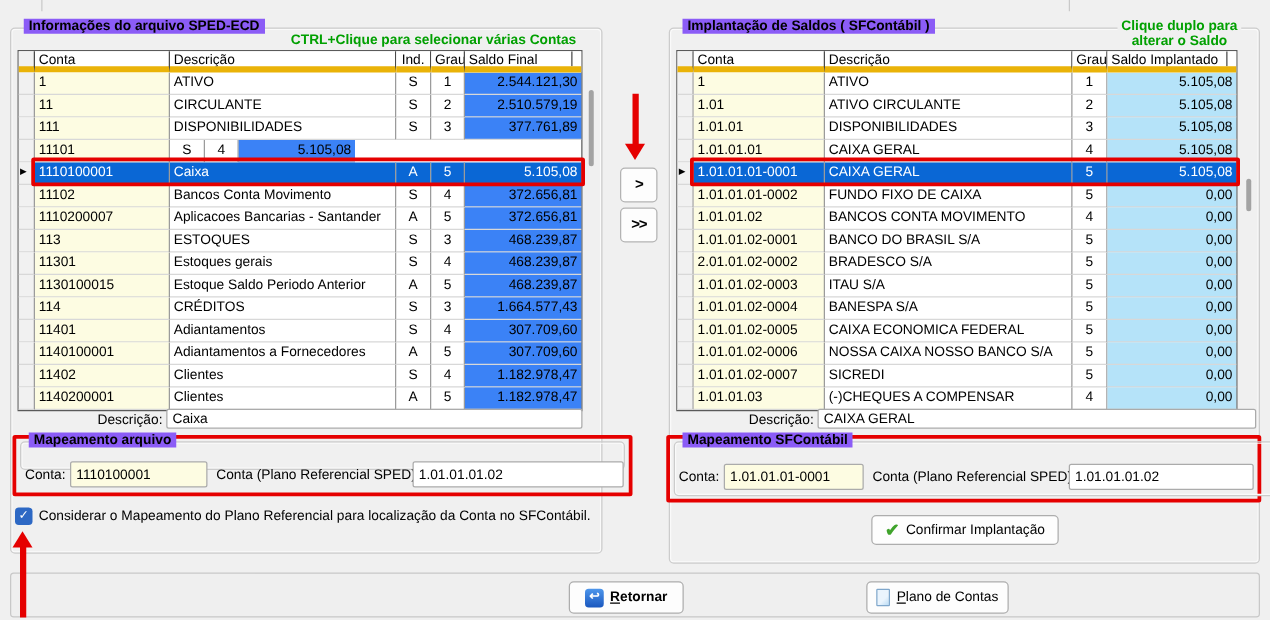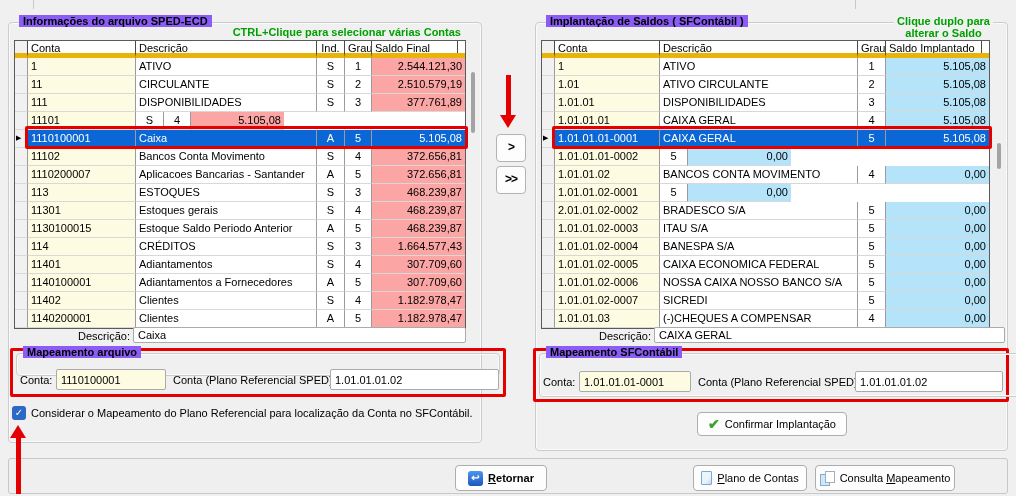"2.544.121,30" #left-table .tr .c5 { background: #fca5a5 -> #3b82f6 }
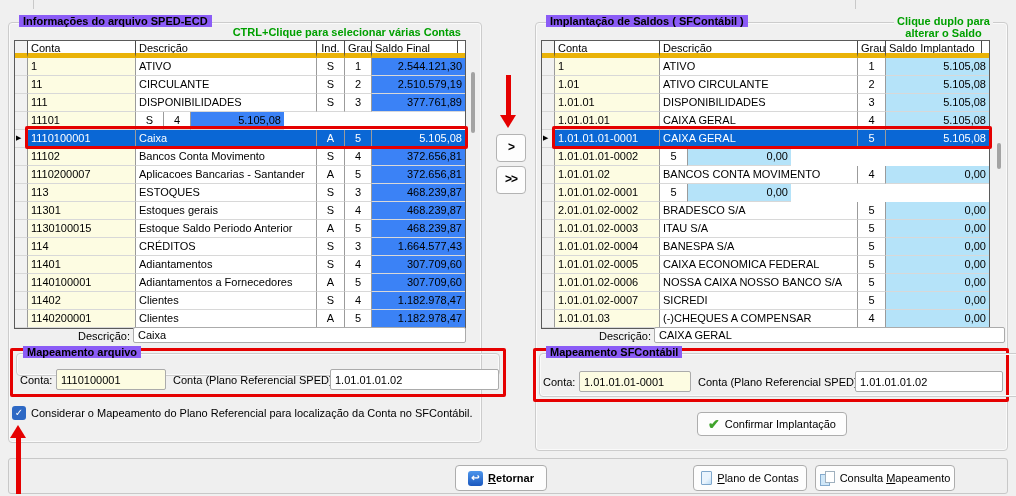"FUNDO FIXO DE CAIXA" div.td { html: none -> <div>FUNDO FIXO DE CAIXA</div> }
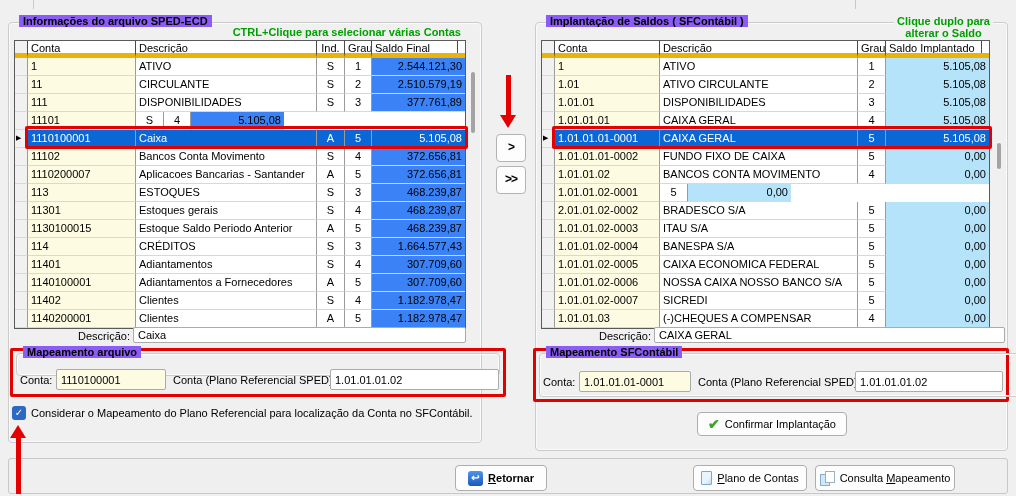"BANCO DO BRASIL S/A" div.td { html: none -> <div>BANCO DO BRASIL S/A</div> }
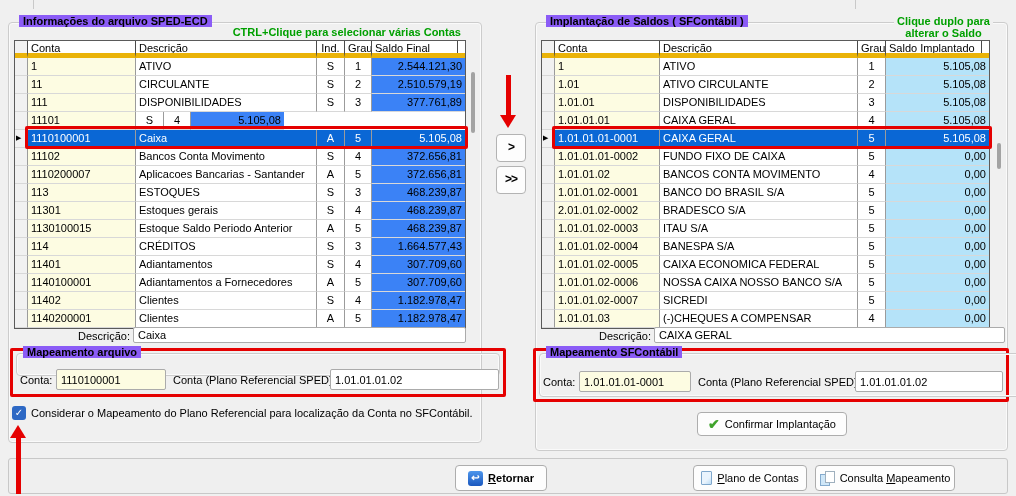"Consulta Mapeamento" div.btn { html: <div> <span></span> <span>Consulta <u>M</u>apeamento</span> </div> -> none }
